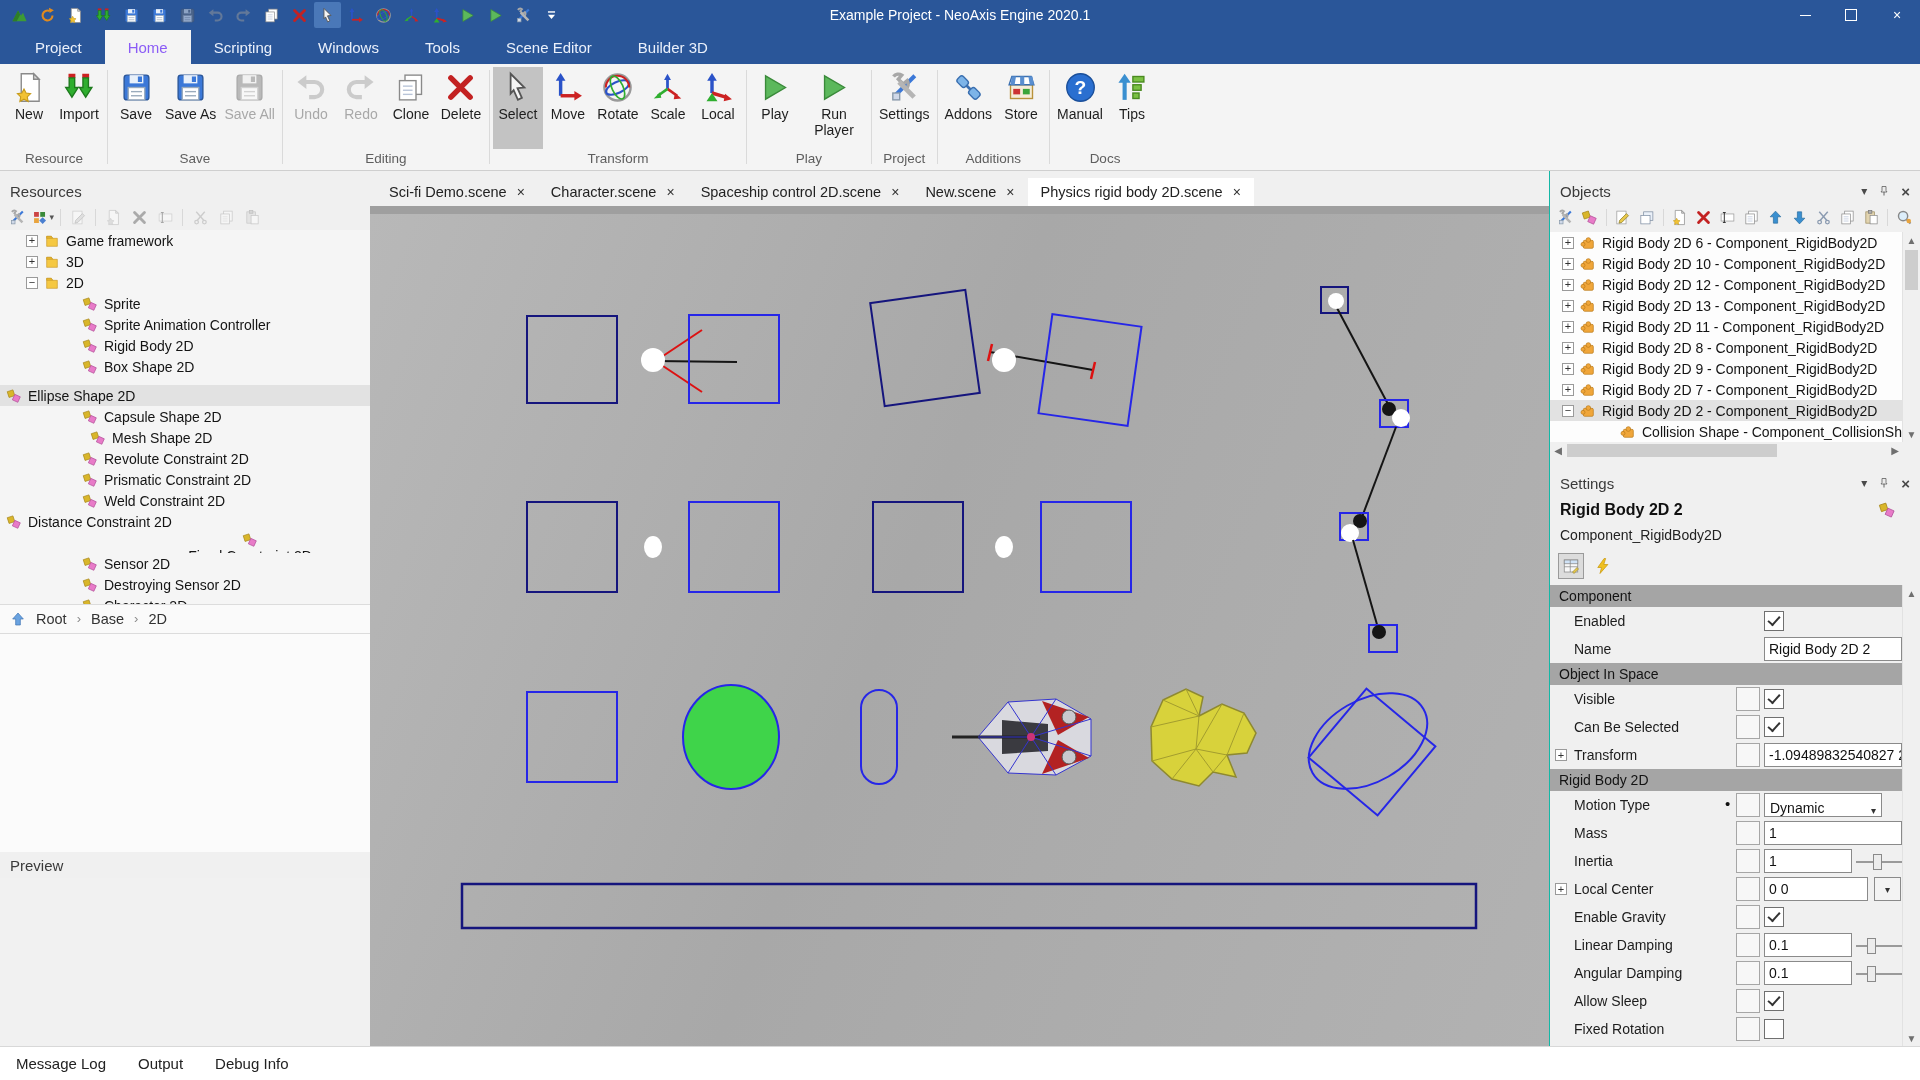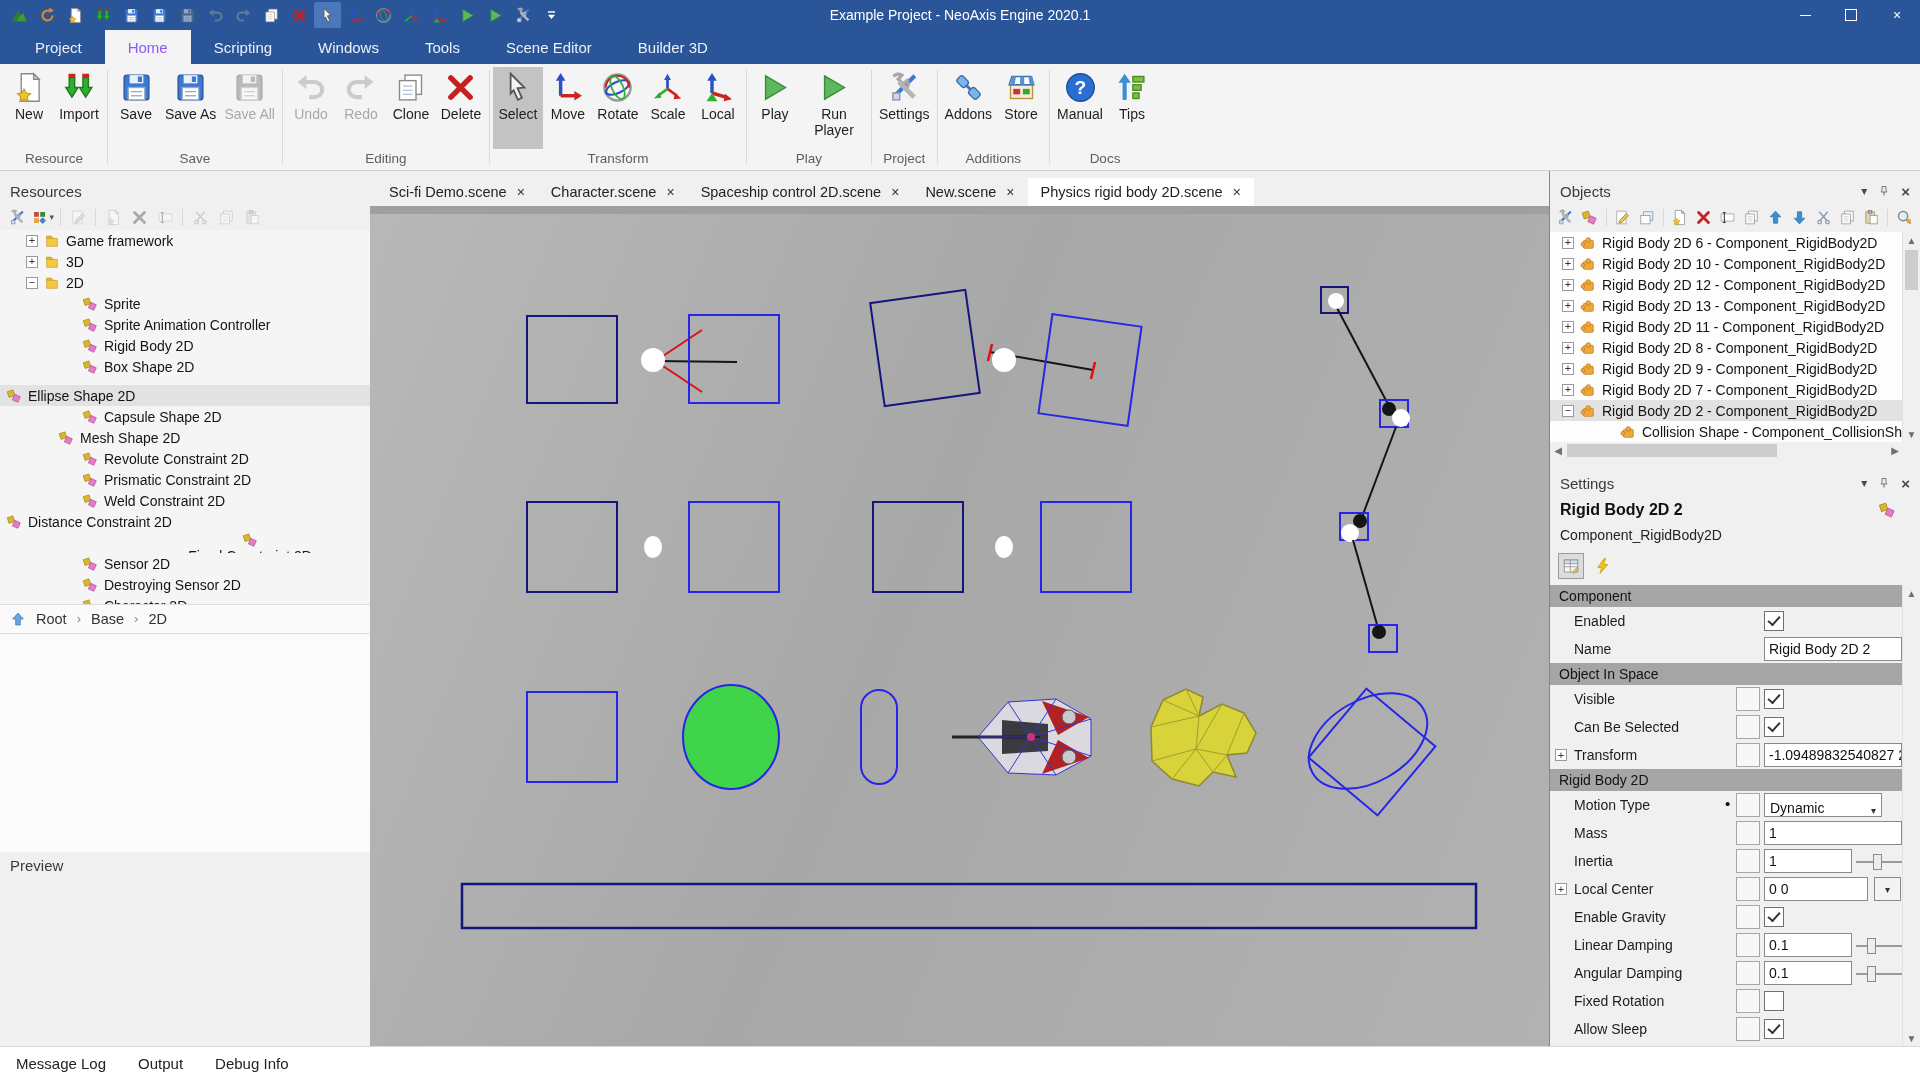"Mesh Shape 2D" div.trow { padding-left: 52px -> 84px }
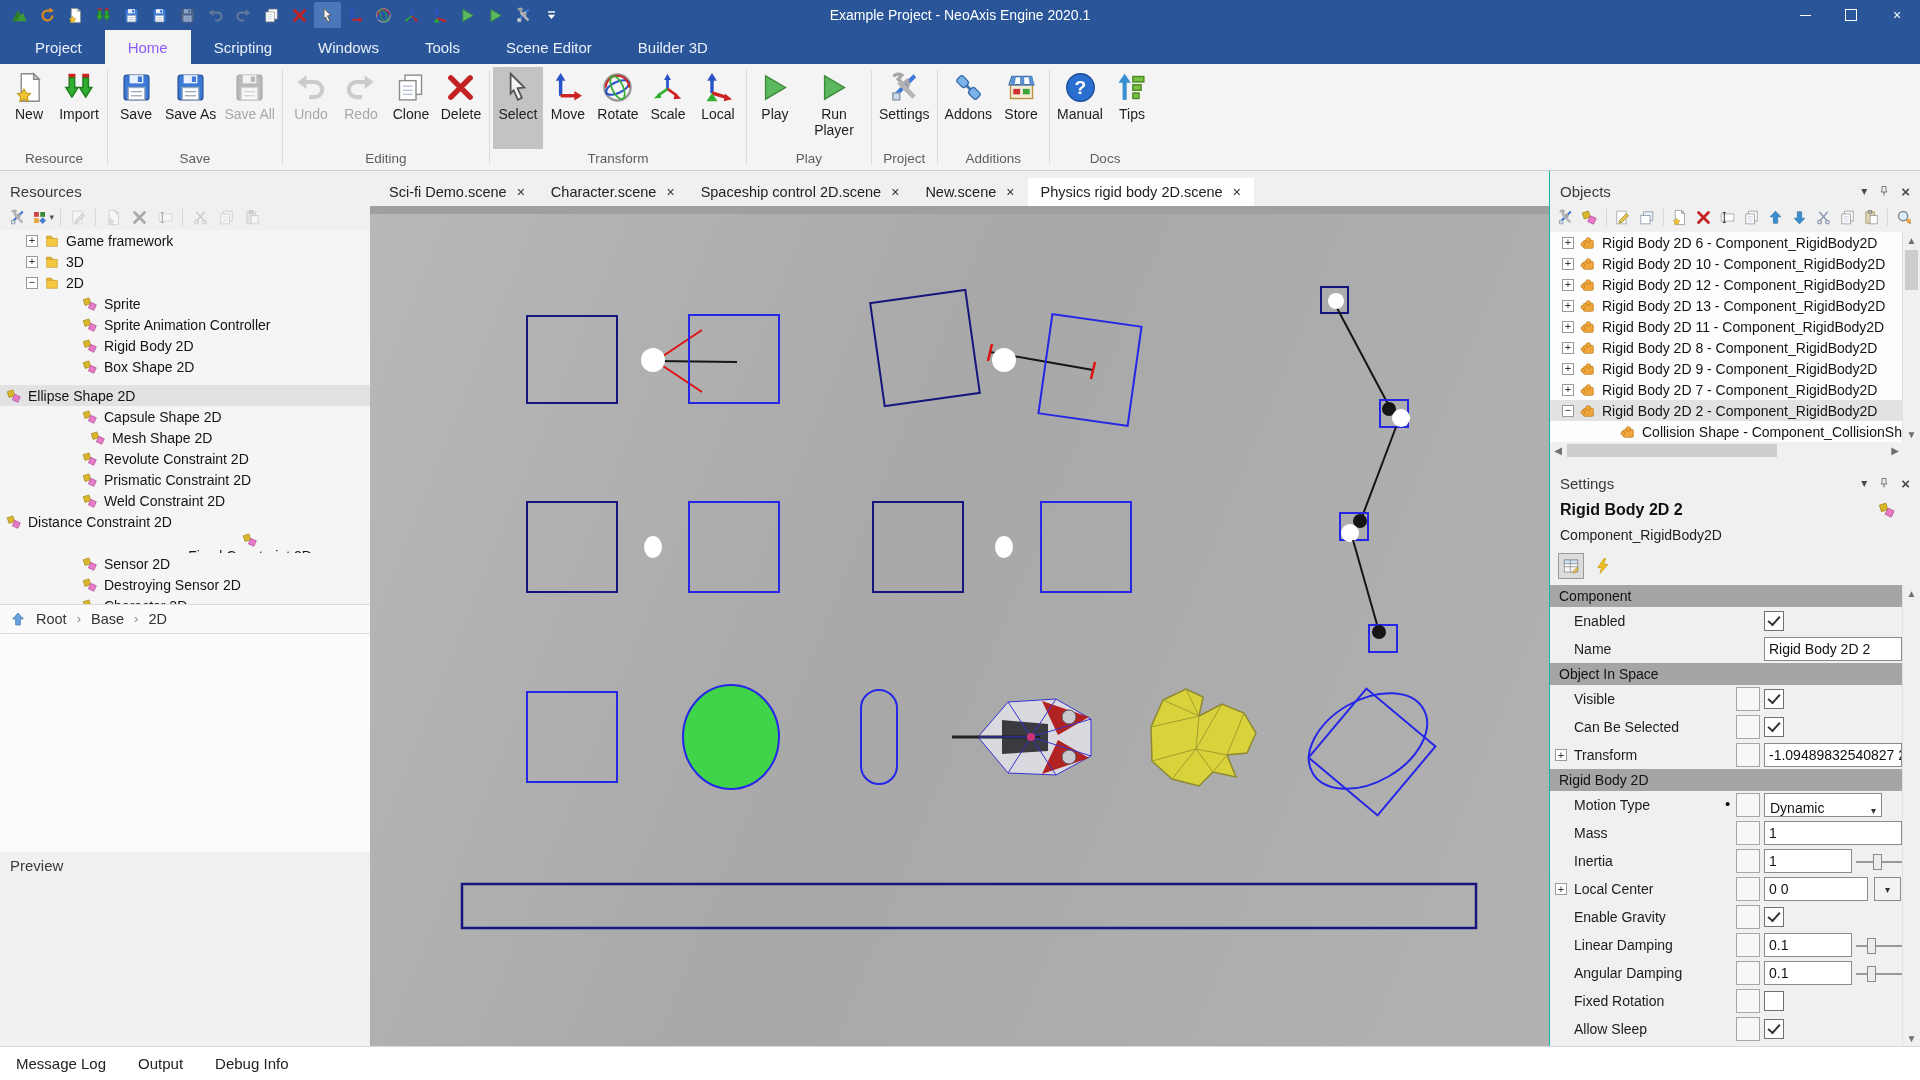"Fixed Rotation" div.srow { order: before "Allow Sleep" -> after "Allow Sleep" }
